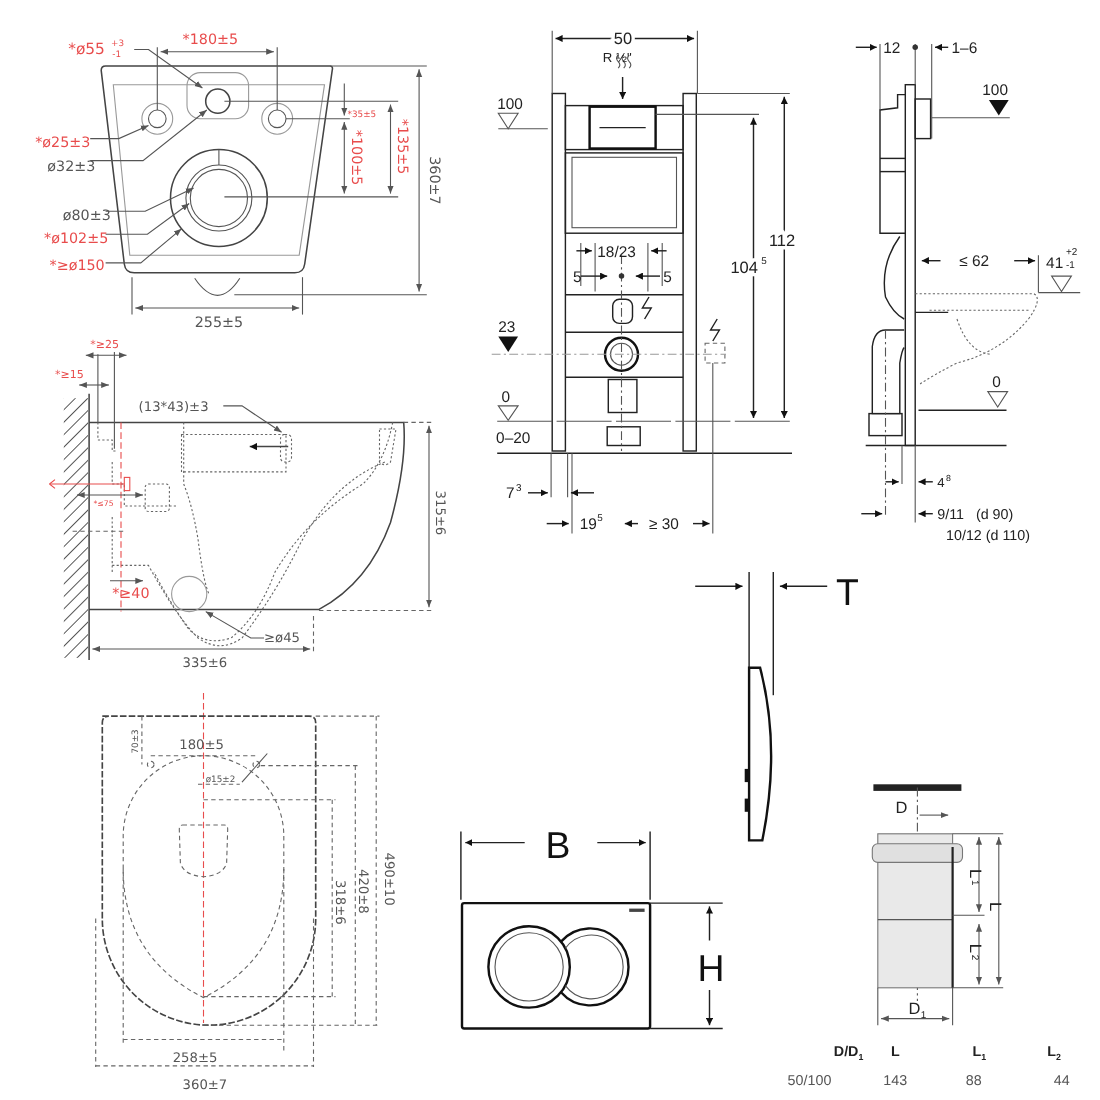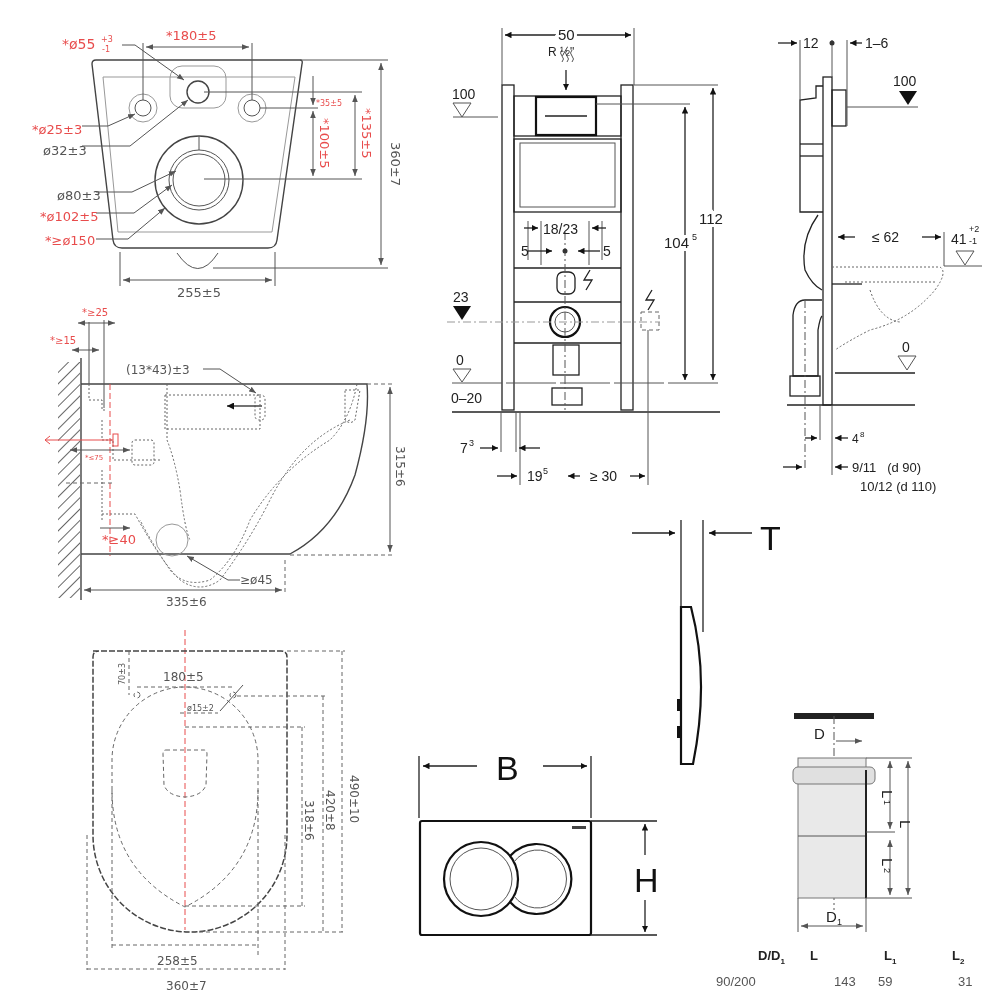"90/200" div { text: 90/200 -> 50/100 }
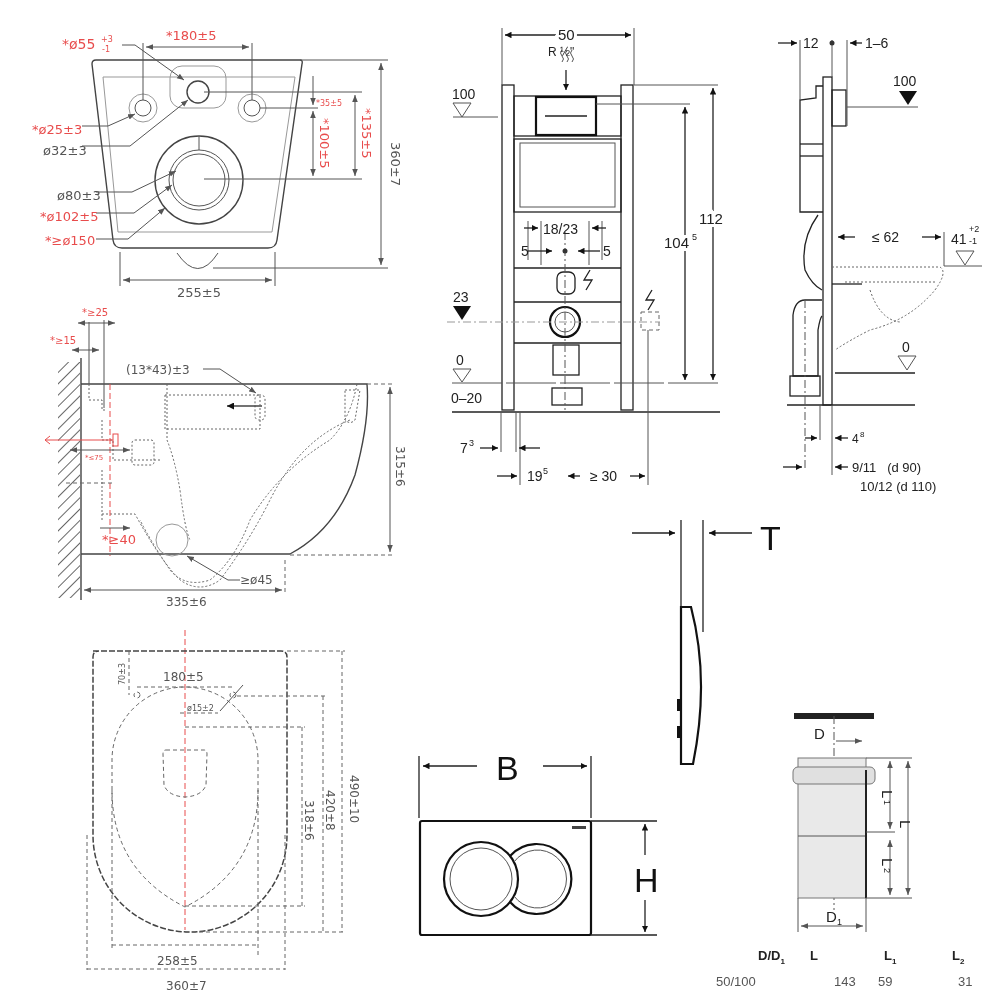"143" div { margin-left: 31px -> none }
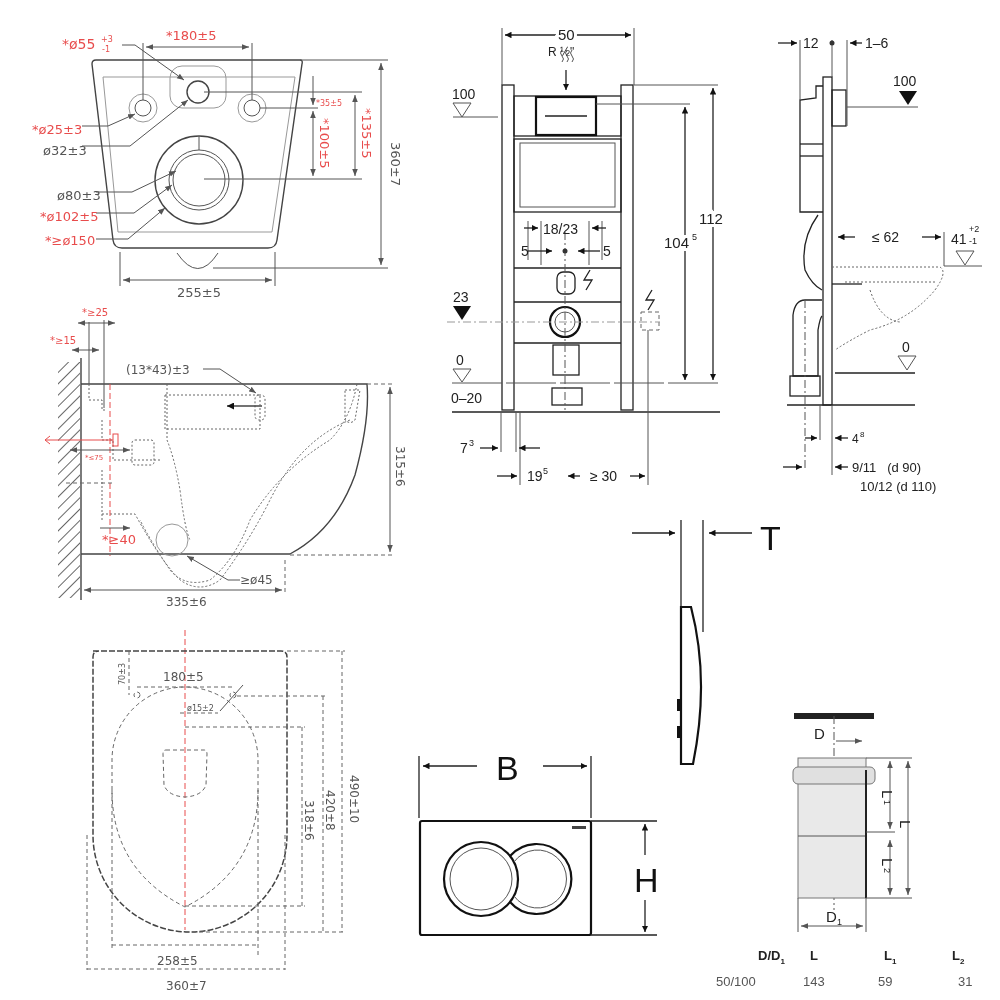"59" div { text: 59 -> 88 }
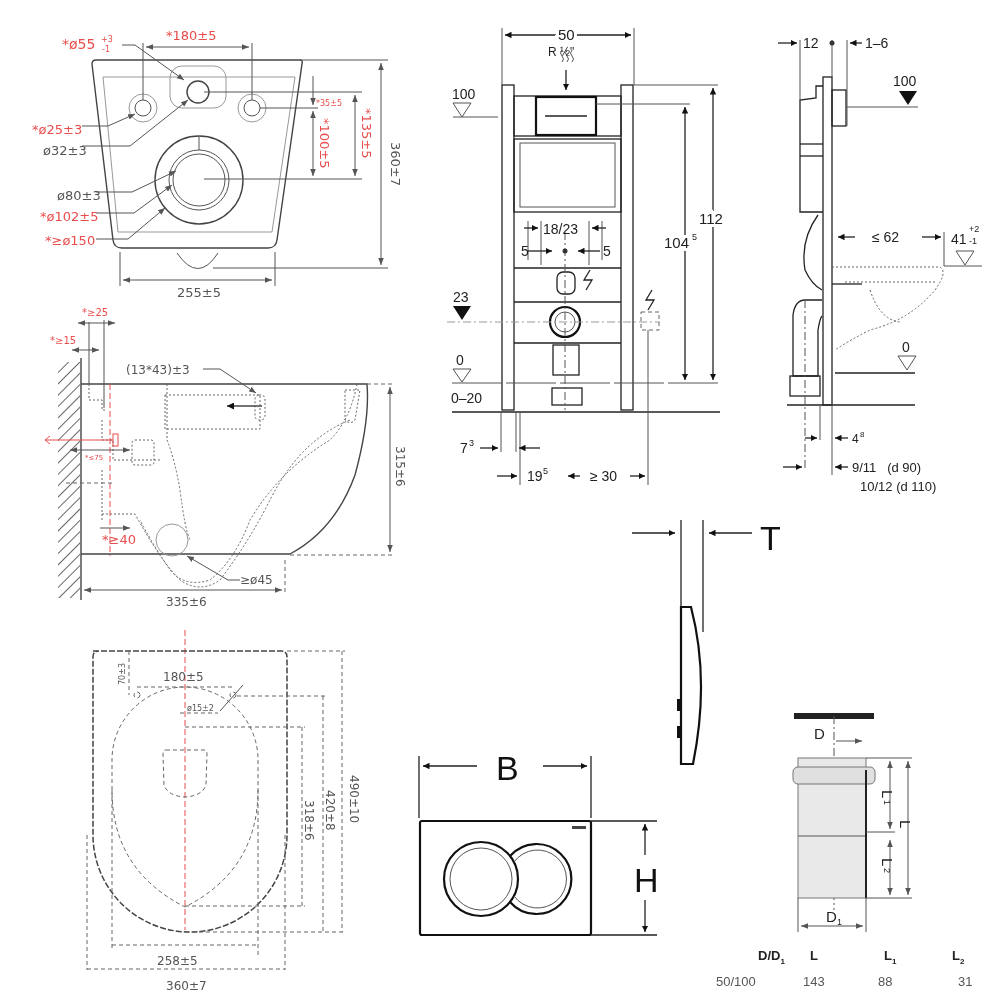"31" div { text: 31 -> 44 }
